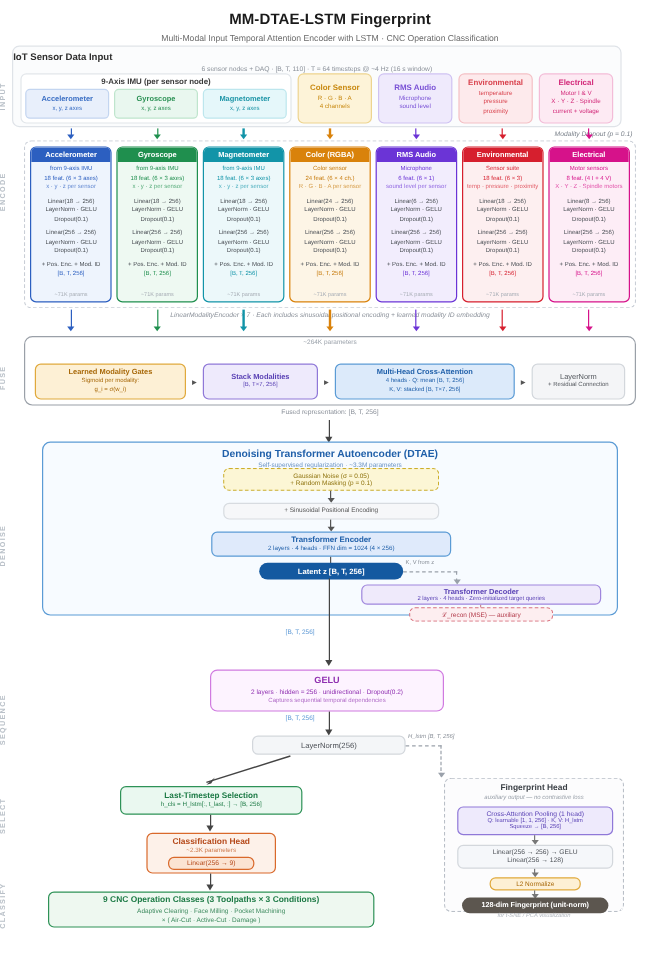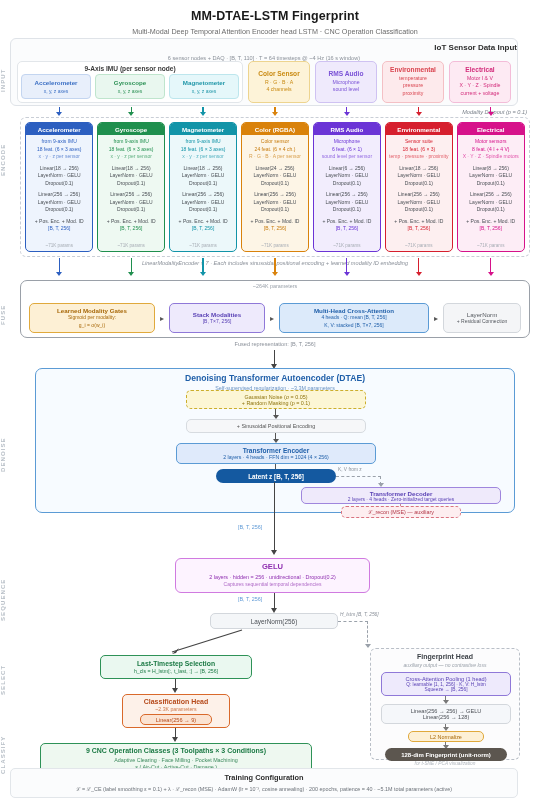"Multi-Modal Deep Temporal Attention" div.subtitle { text: Deep Temporal Attention Encoder head -> Input Temporal Attention Encoder with }
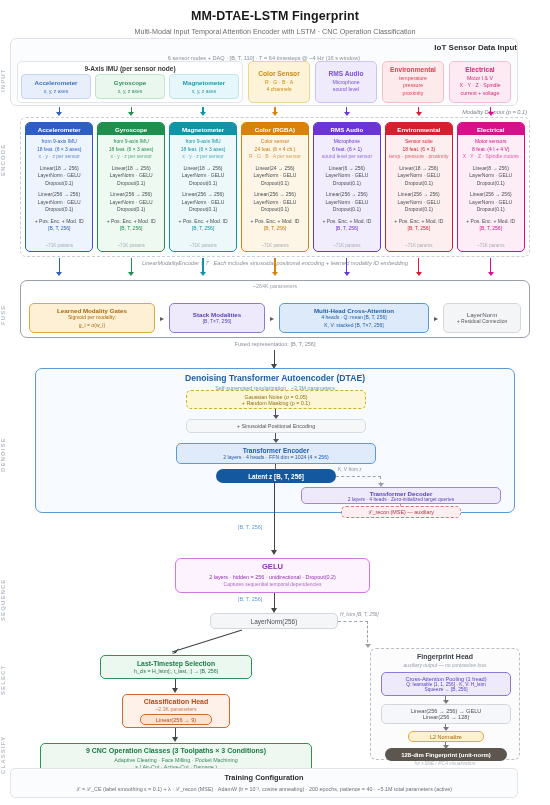"IoT Sensor Data Input" .input-head { text-align: right -> left }
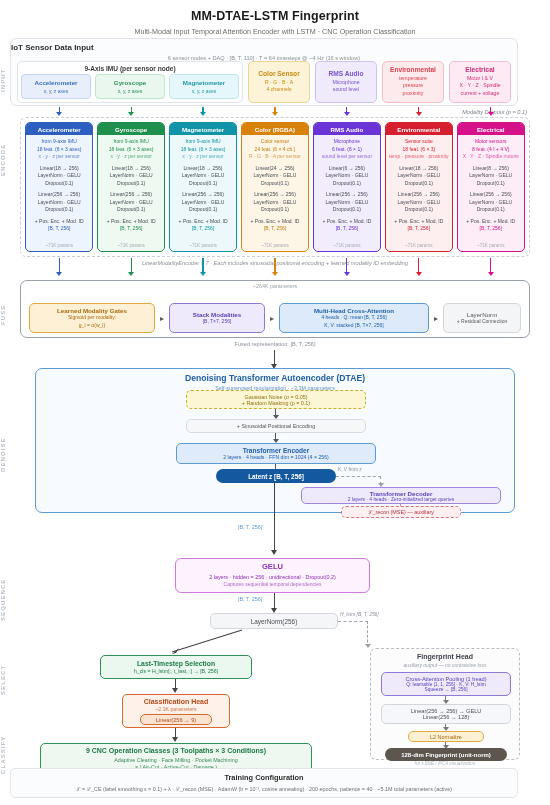"Training Configuration" div.train { html: <div> <div>Training Configuration</div> <div>ℒ = ℒ_CE (label smoothing ε = 0.1) + λ · ℒ_recon (MSE) · AdamW (lr = 10⁻³, cosine annealing) · 200 epochs, patience = 40 · ~5.1M total parameters (active)</div> </div> -> none }
